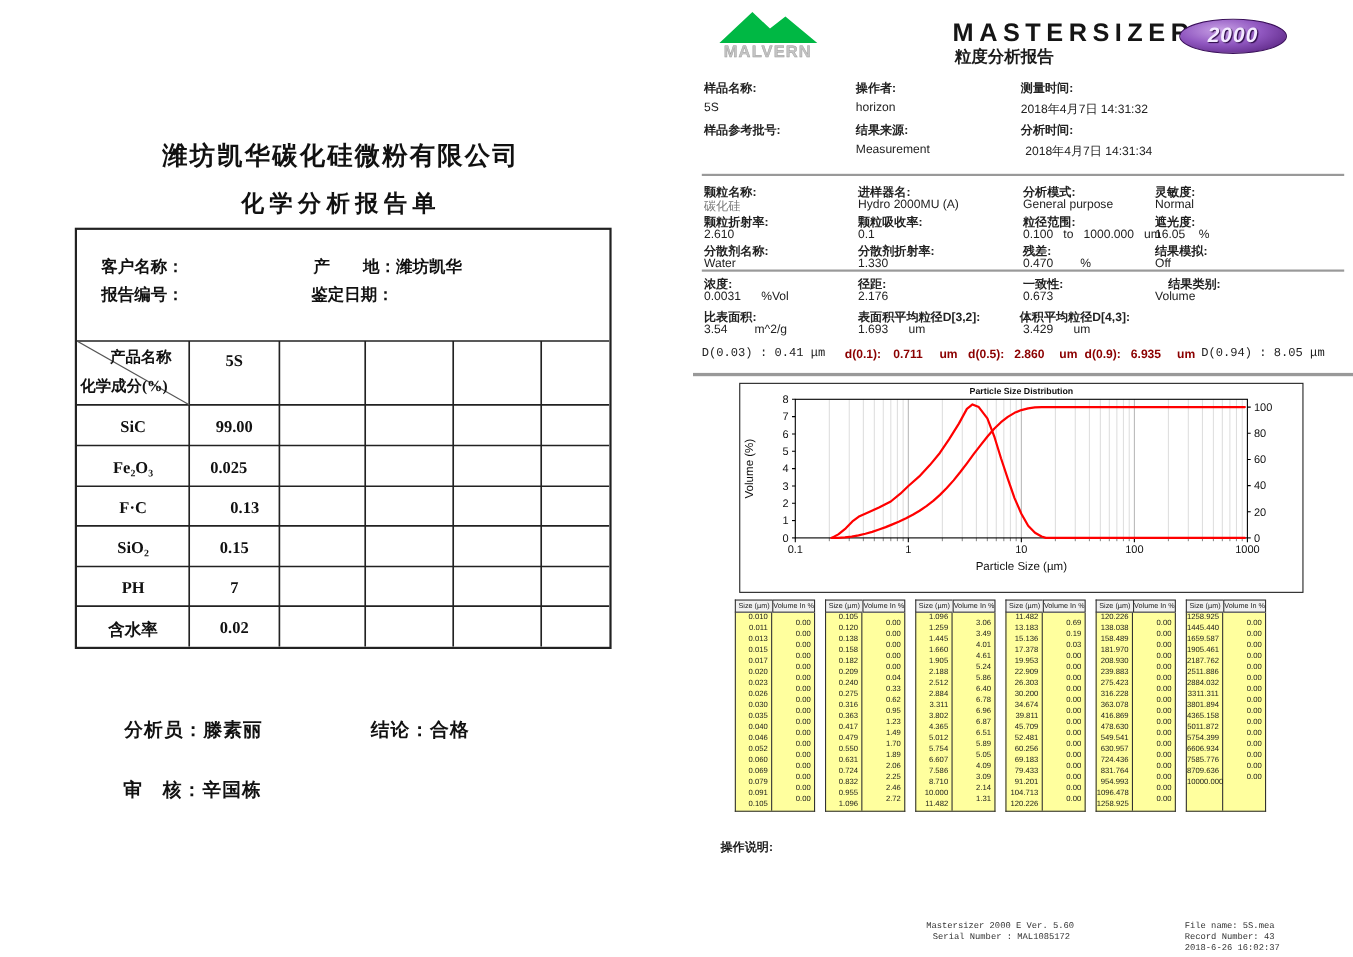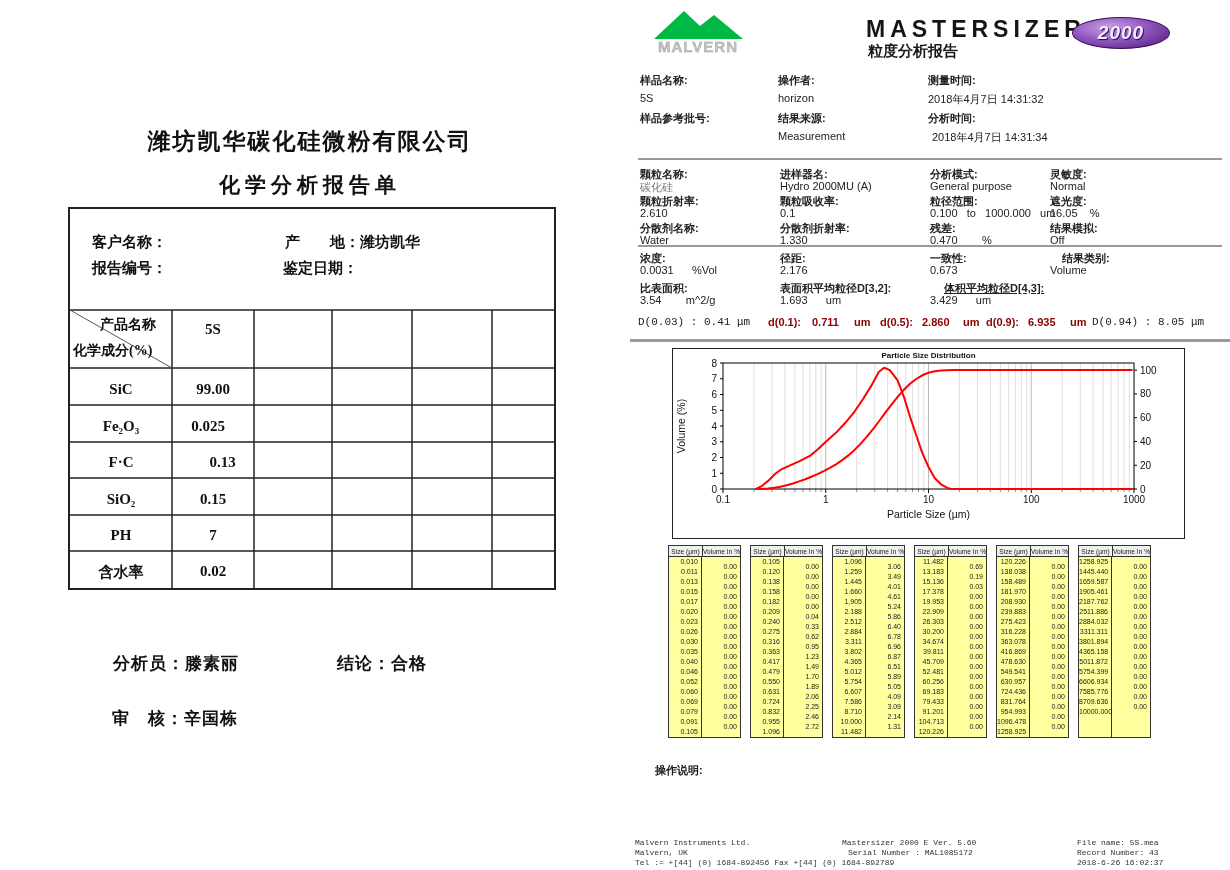"体积平均粒径D[4,3]:" div.abs { left: 314px -> 297px; text-decoration: underline -> none }
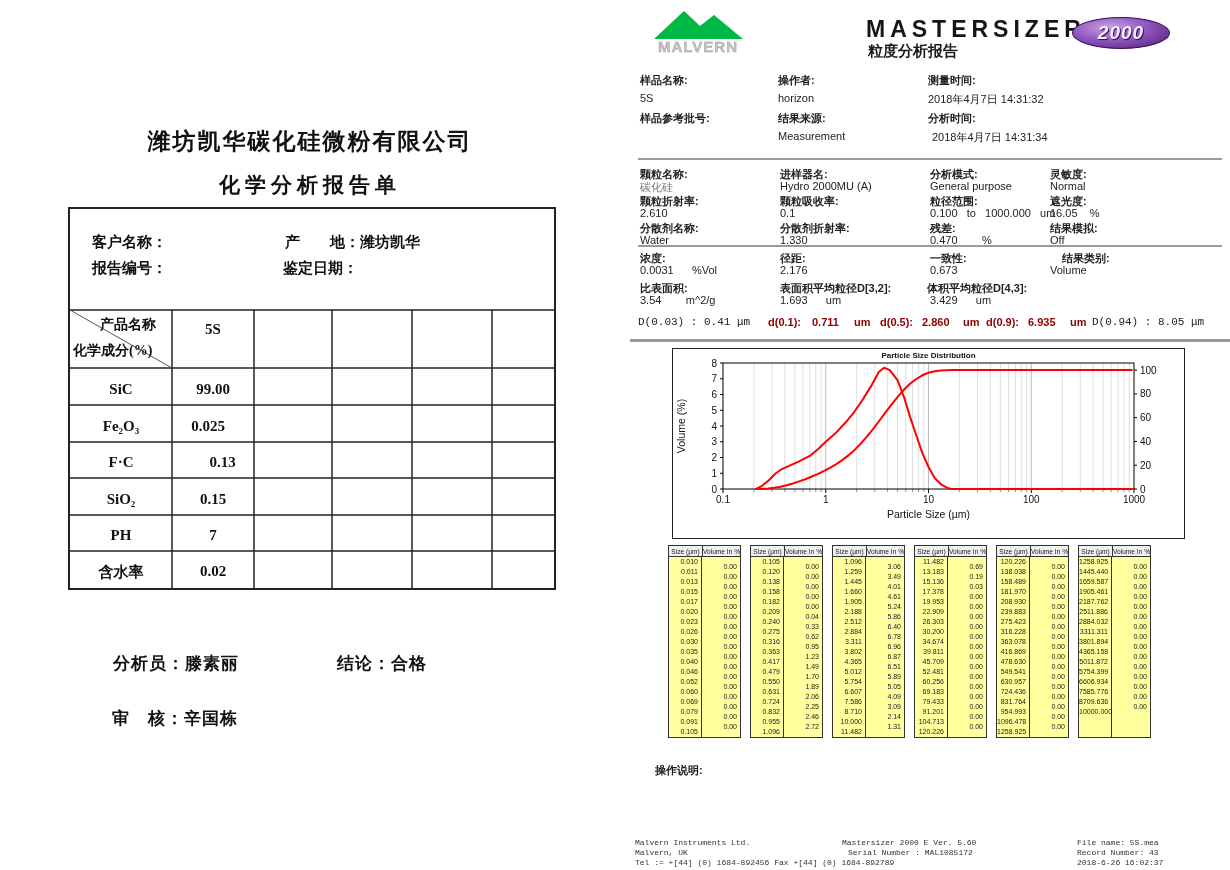"Malvern Instruments Ltd." div.foot { html: <div><span>Malvern Instruments Ltd.</span><br><span>Malvern, UK</span><br><span>Tel := +[44] (0) 1684-892456 Fax +[44] (0) 1684-892789</span></div> -> none }
